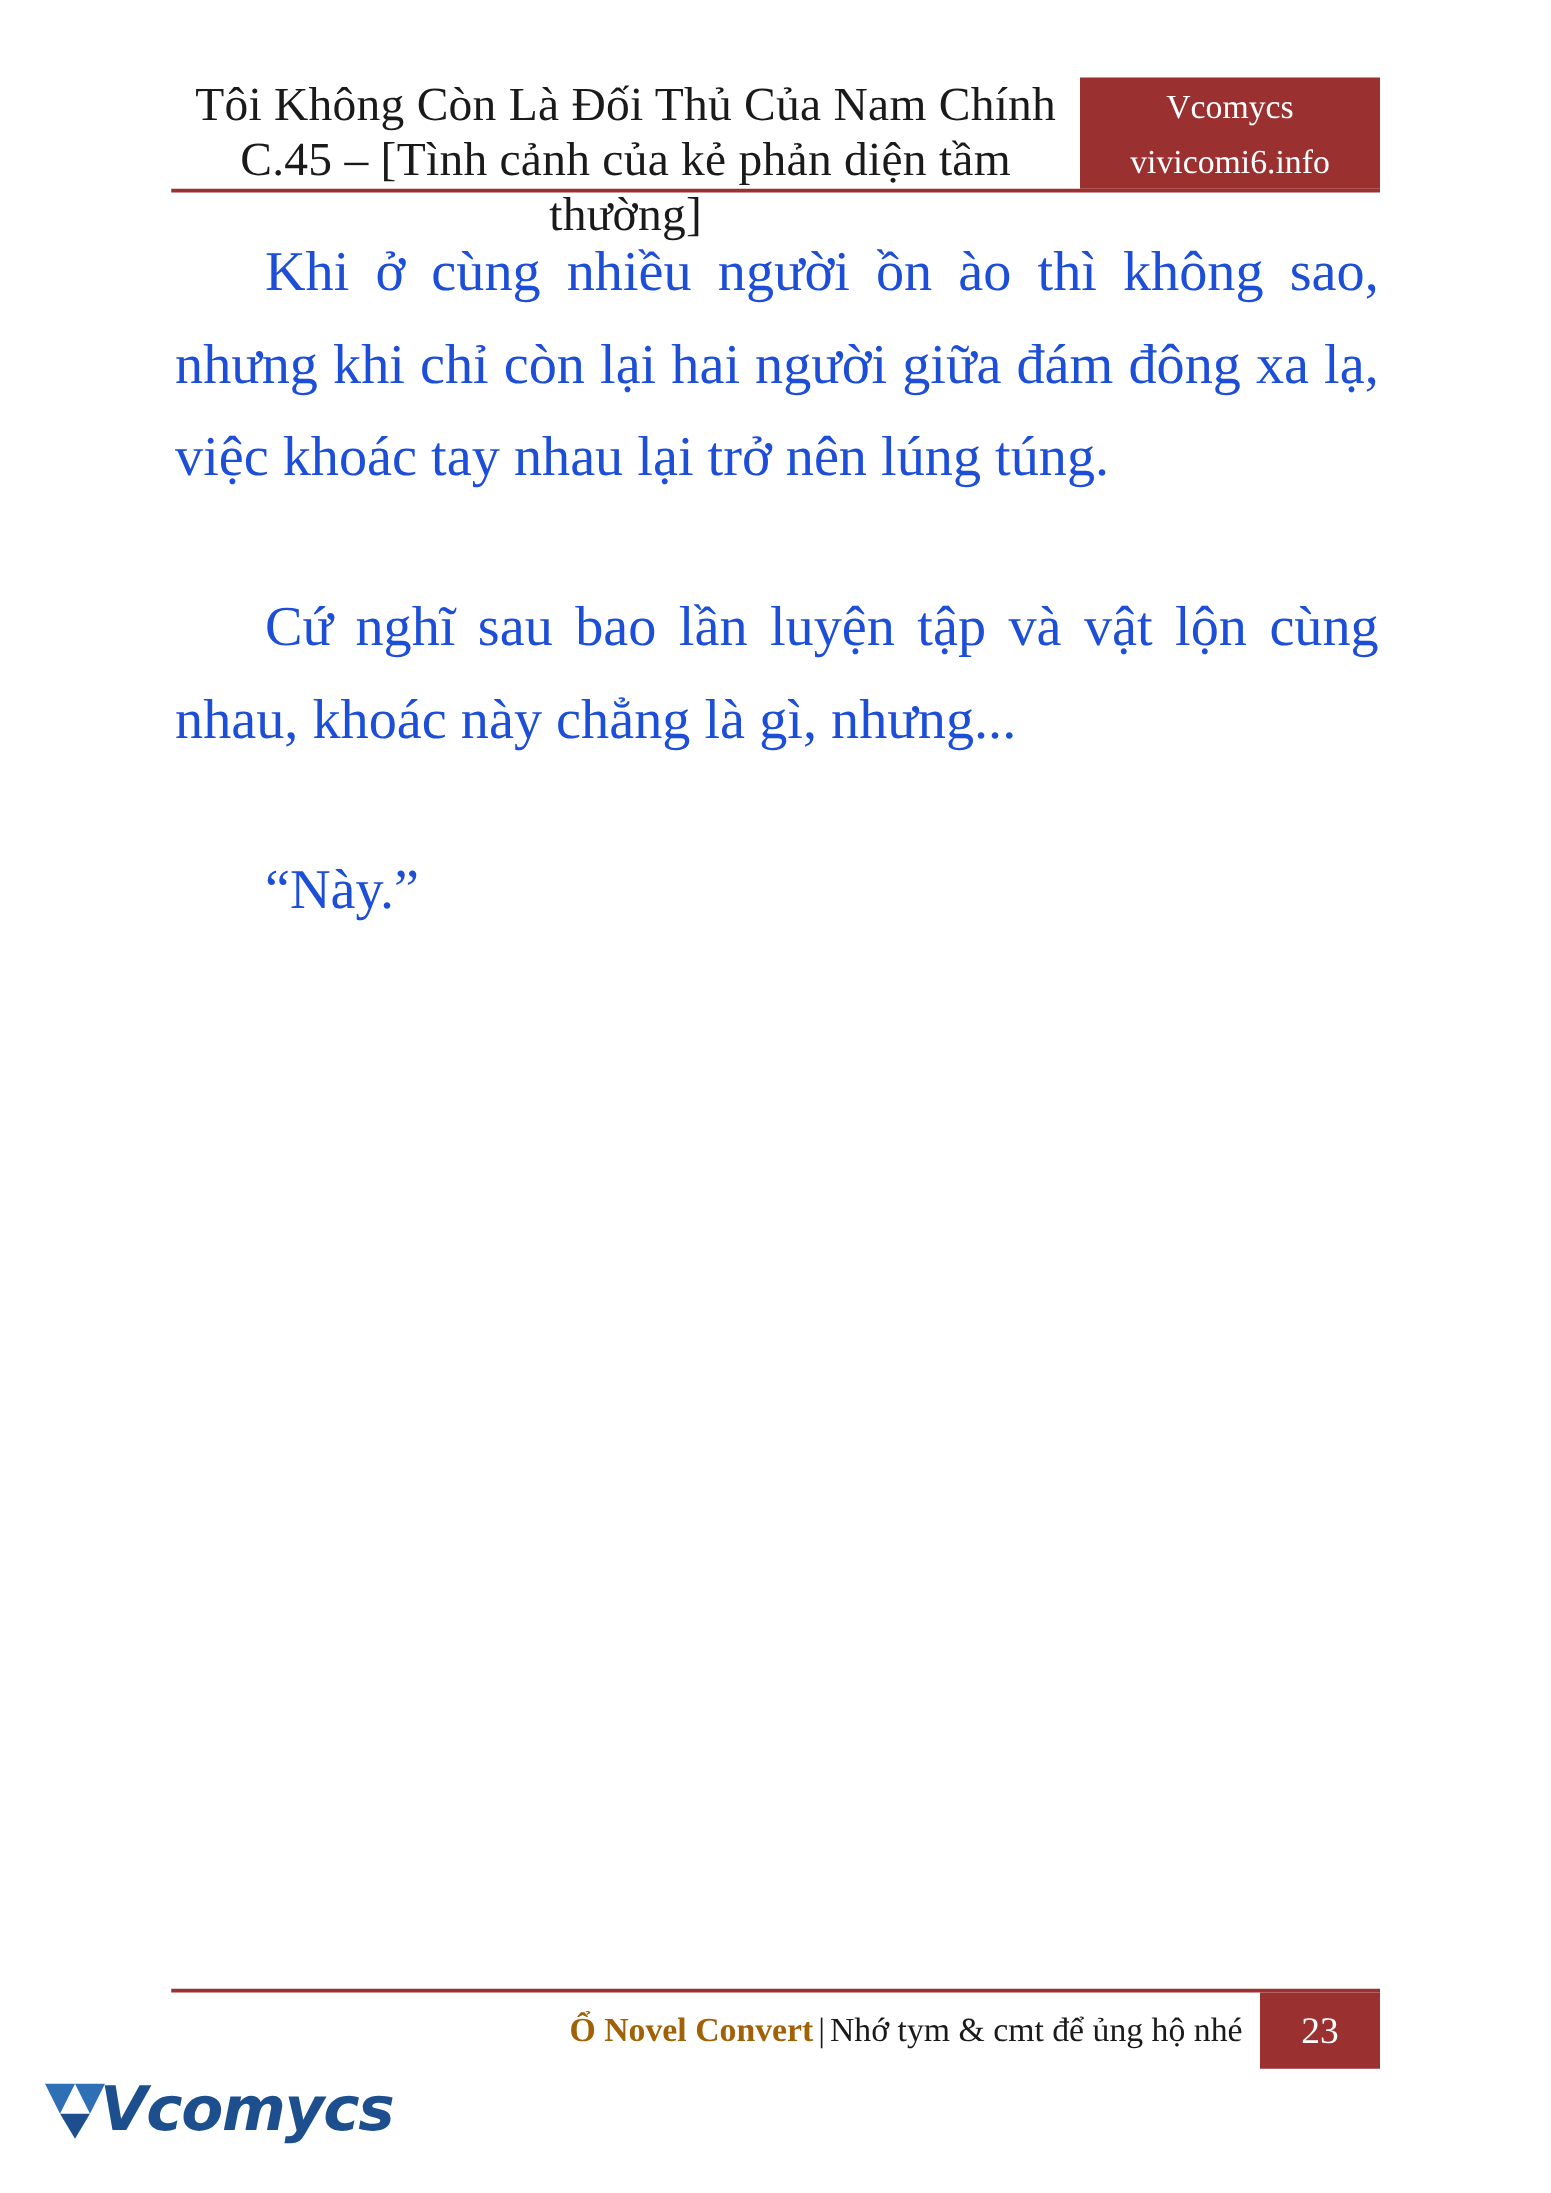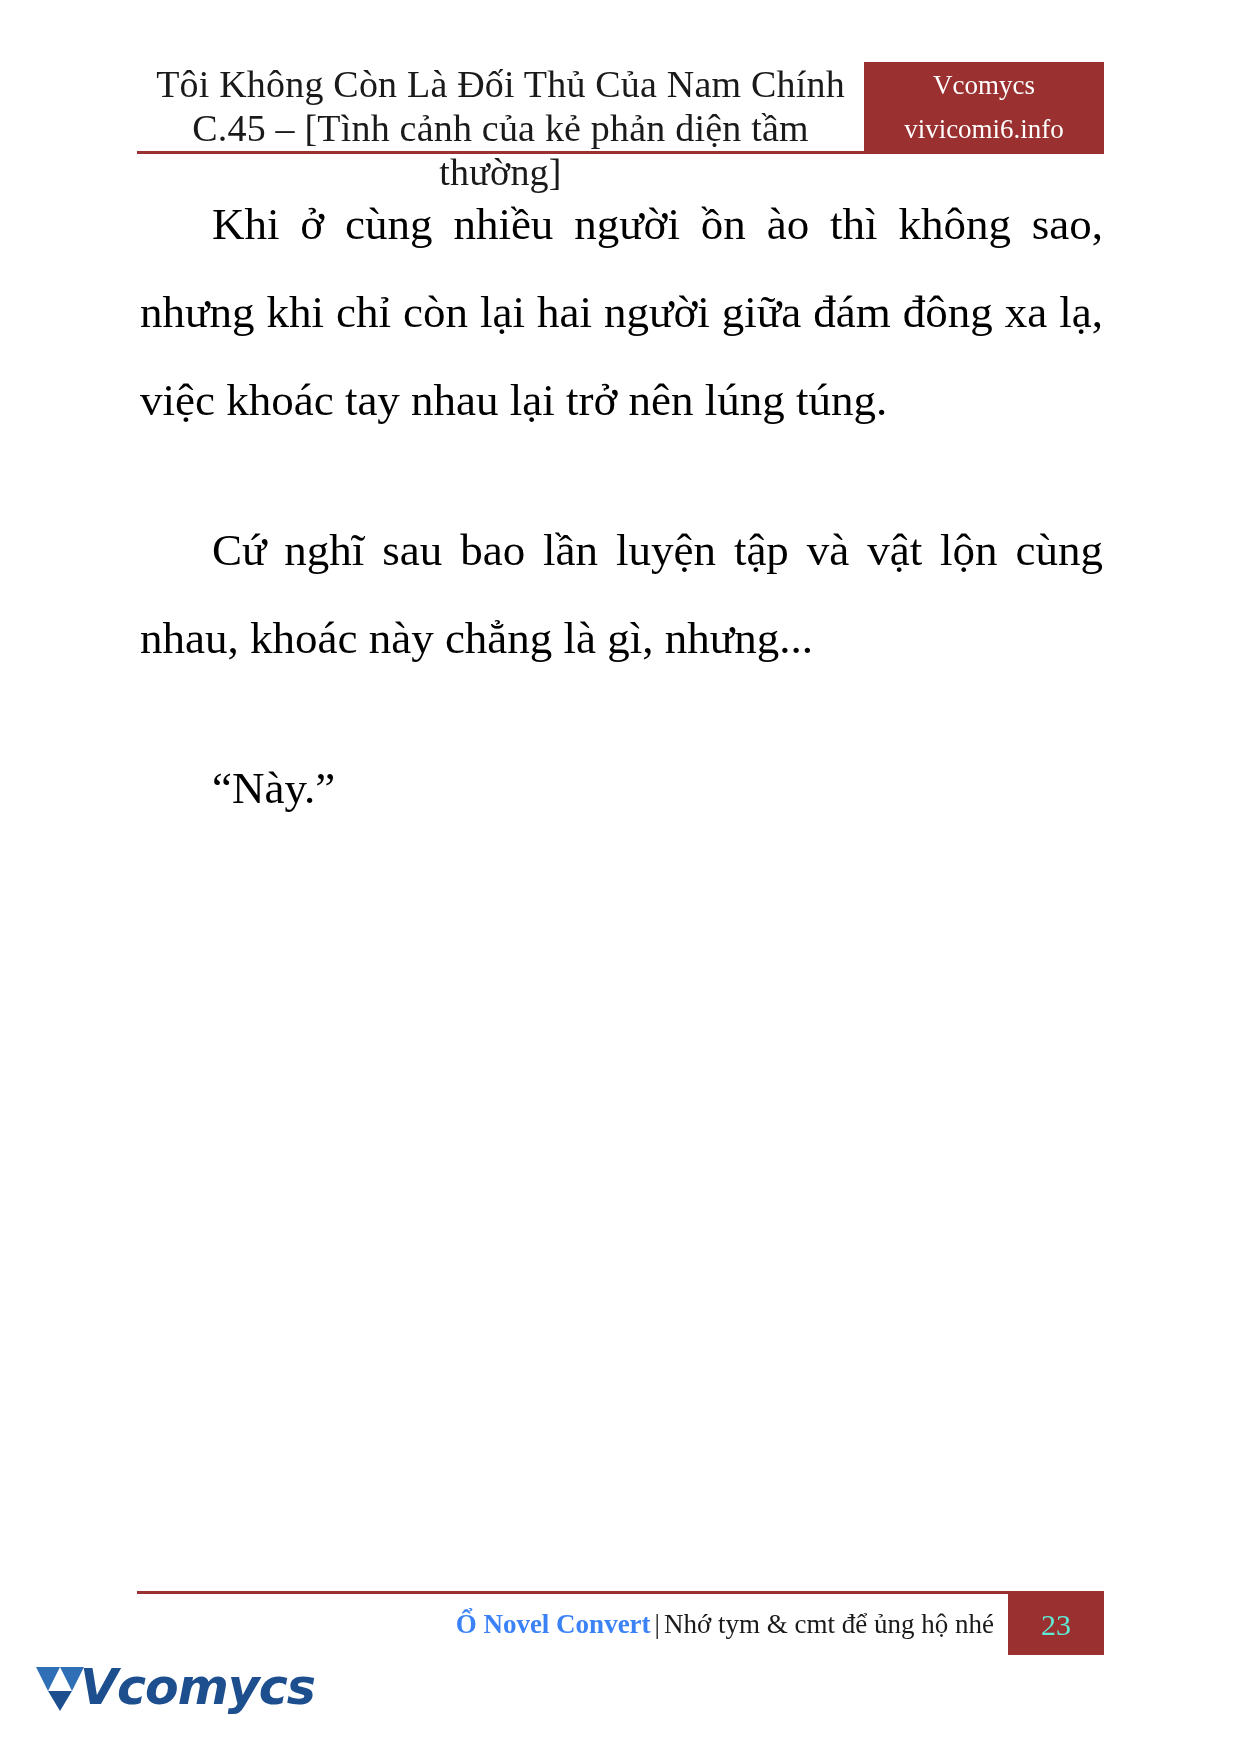"Khi ở cùng nhiều người" .para { color: #000000 -> #1d4ed8; line-height: 88px -> 74px }
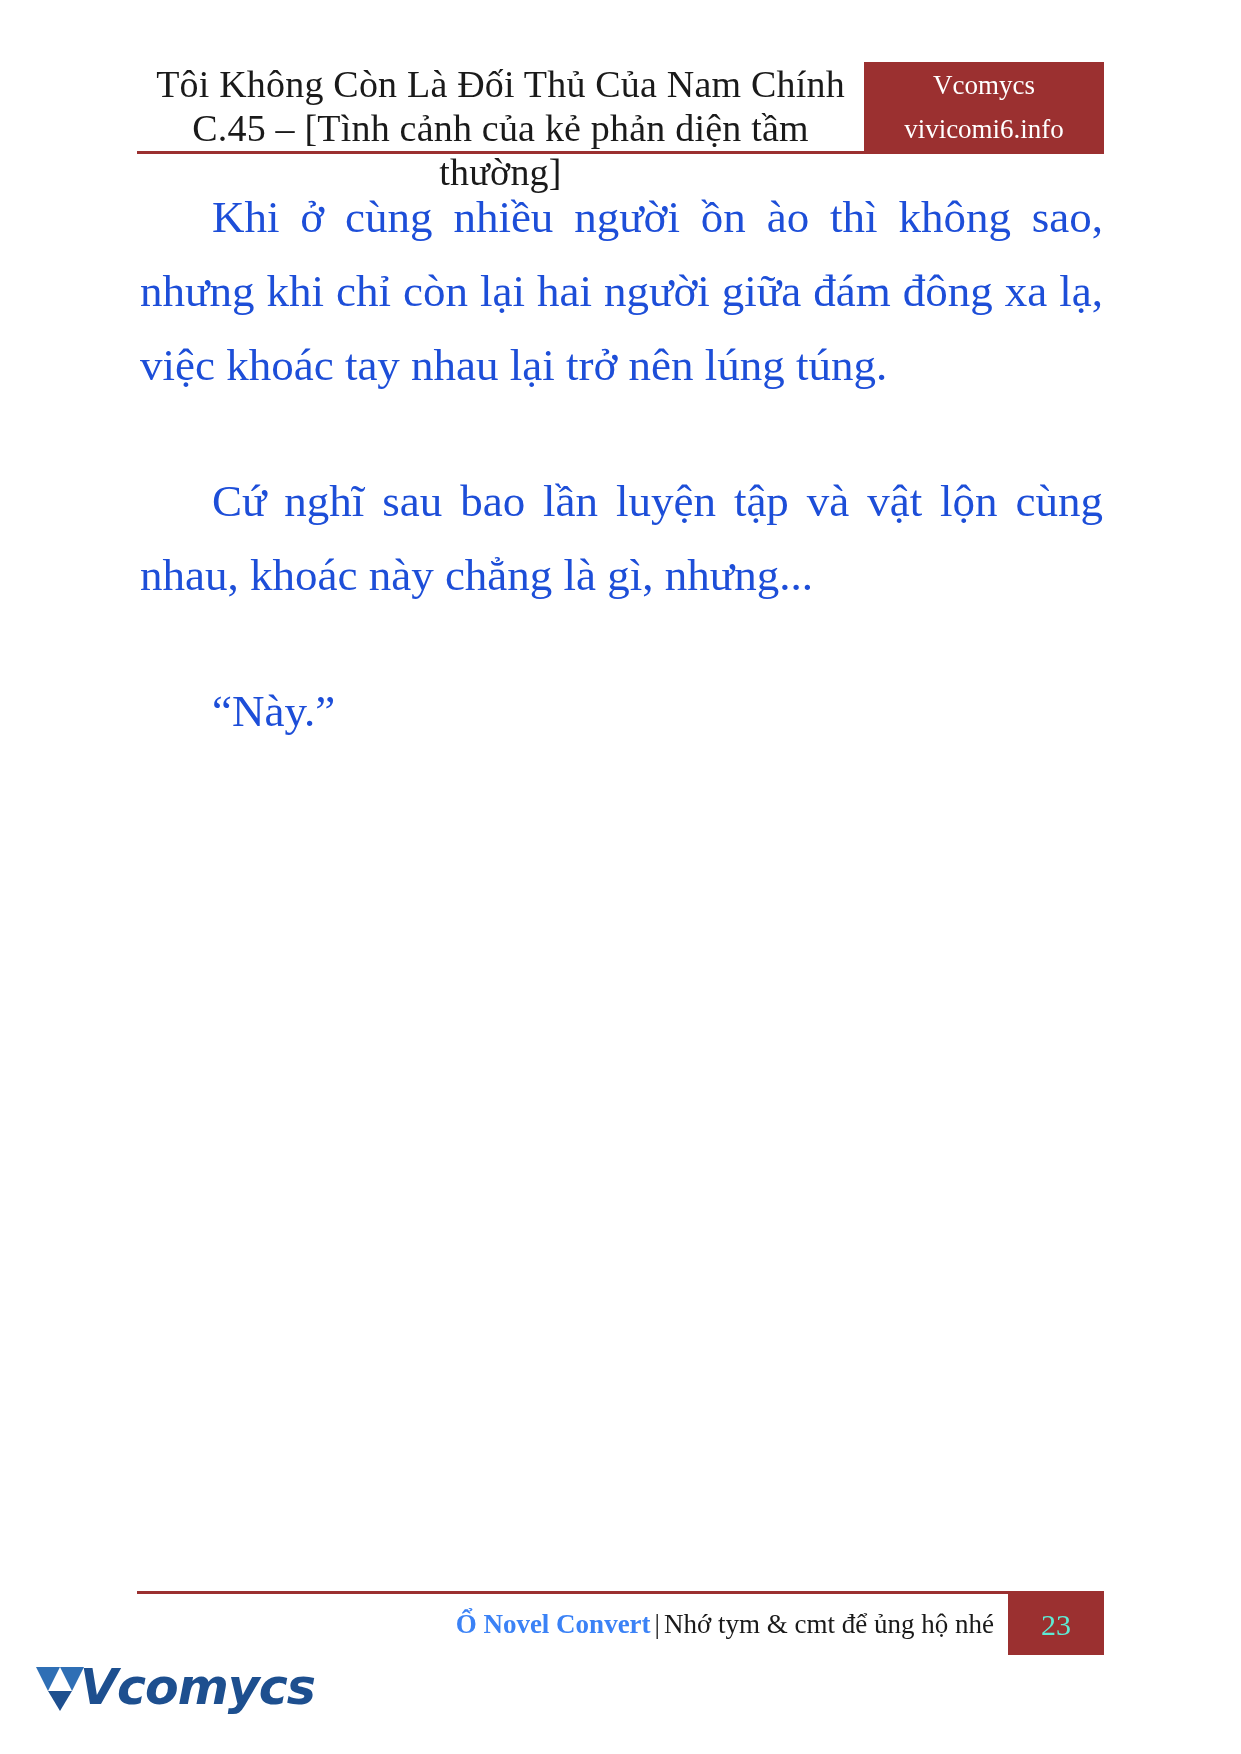"Ổ Novel Convert" .footer-text .fb-brand { color: #3b82f6 -> #a16207 }
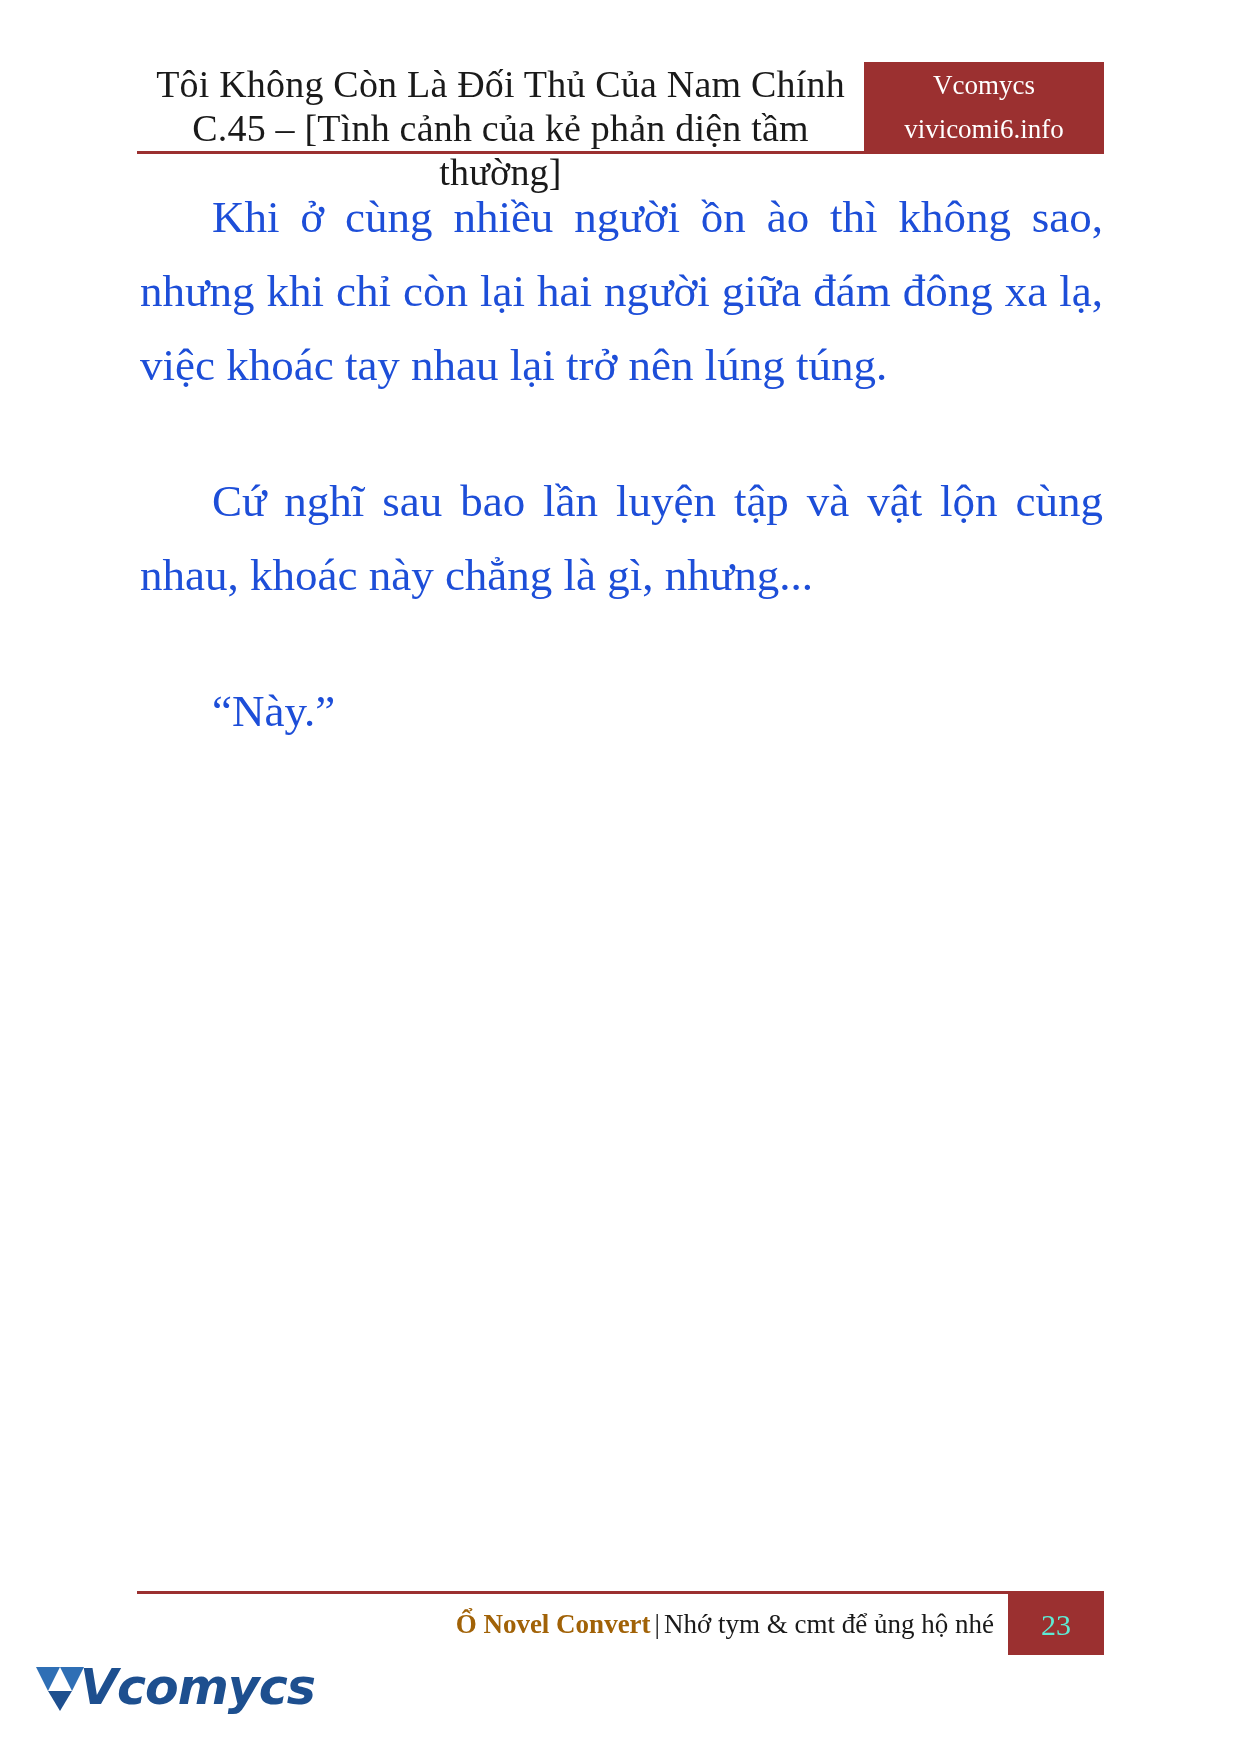"23" .footer-page { color: #5eead4 -> #ffffff }
